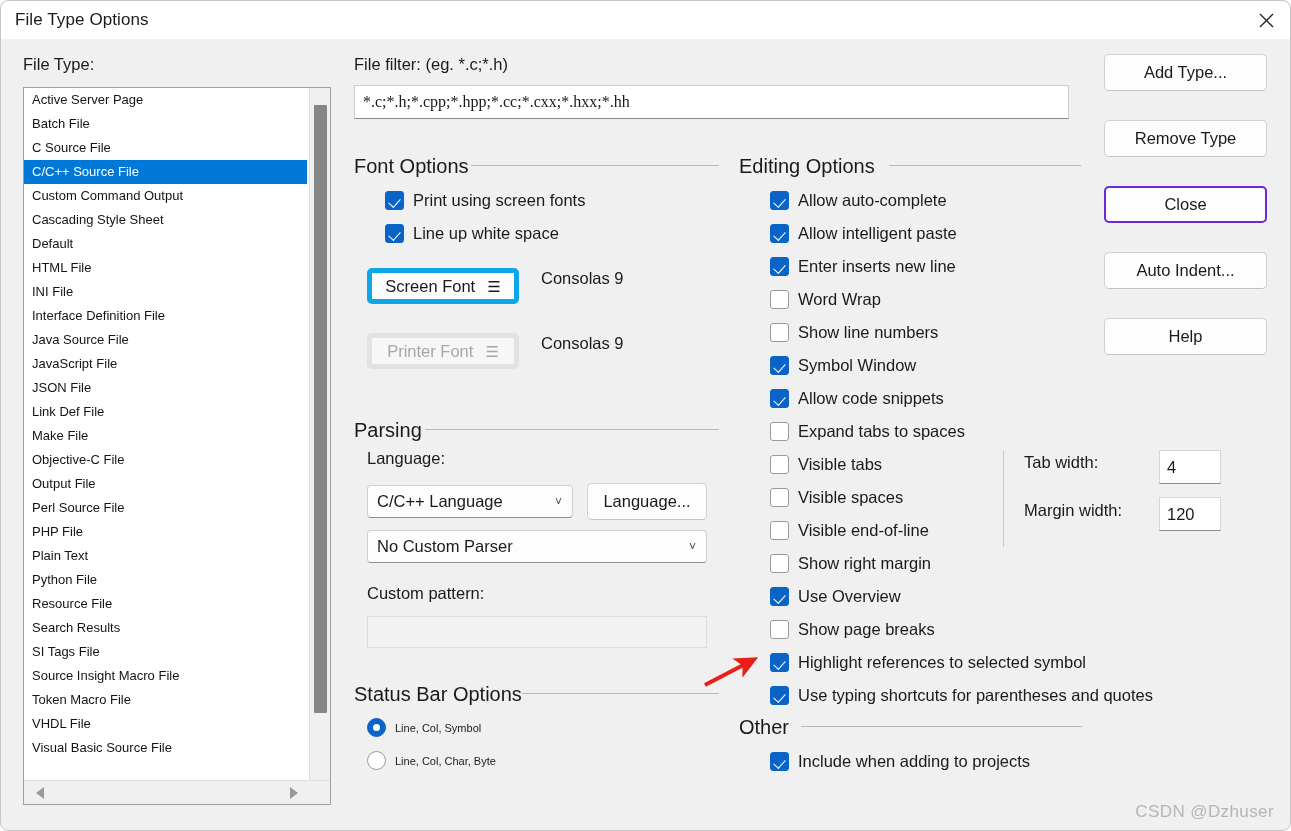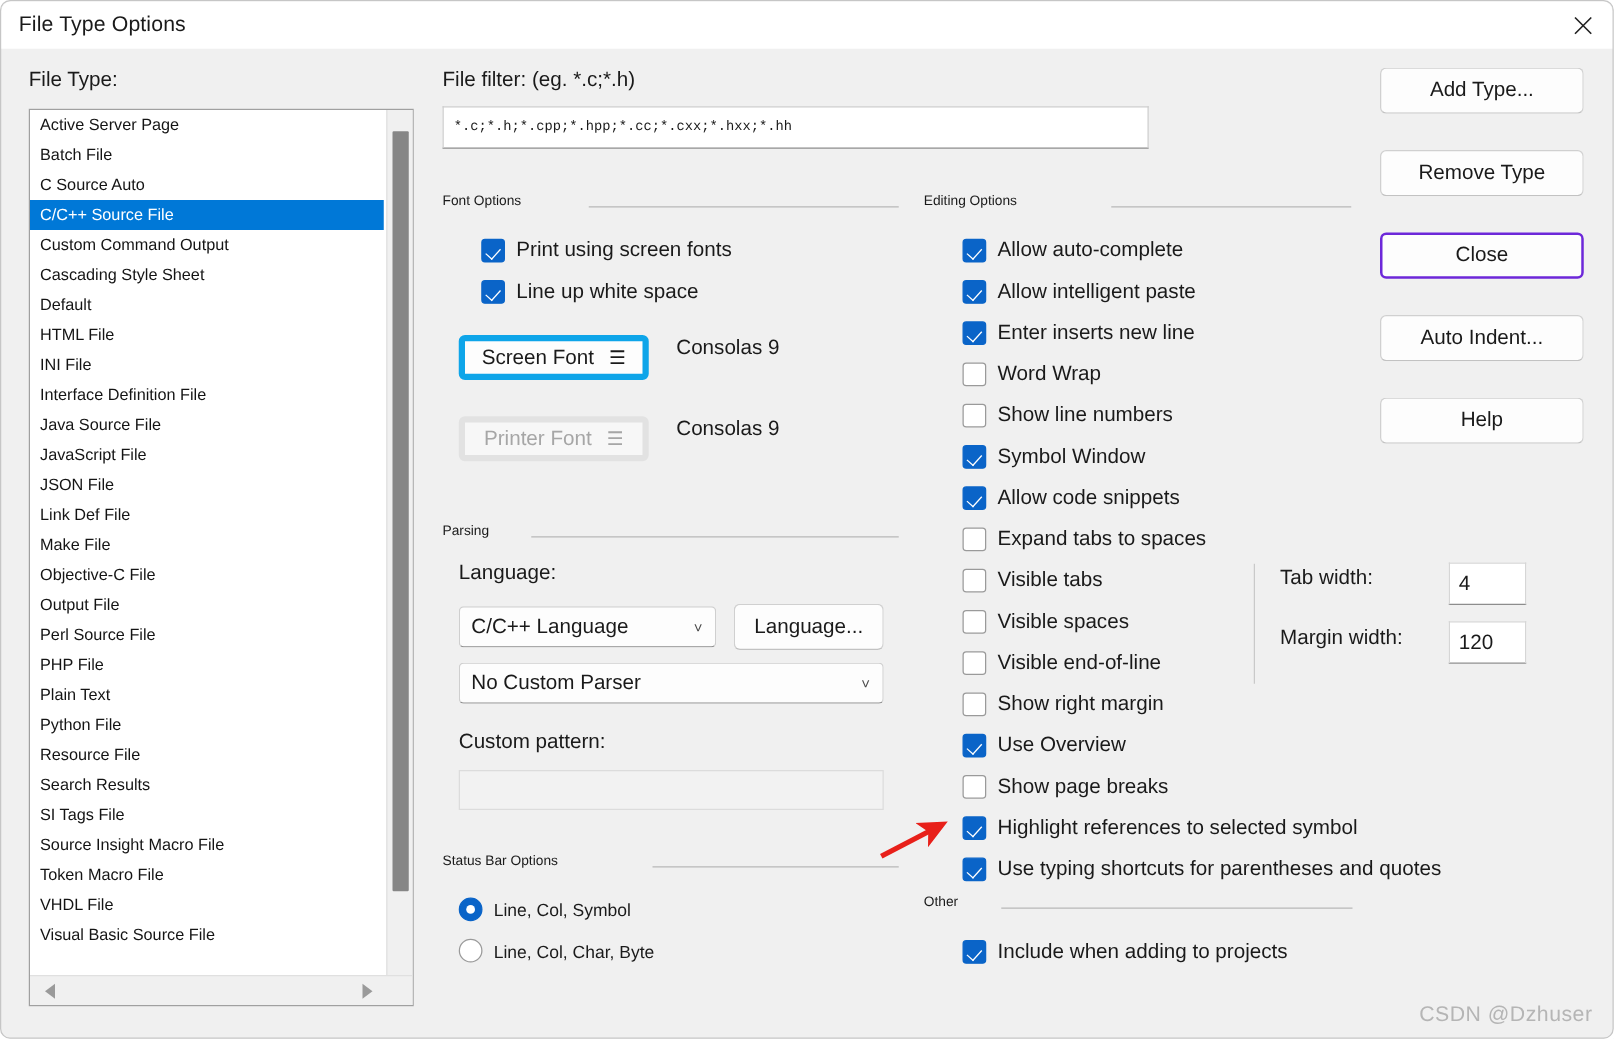"*.c;*.h;*.cpp;*.hpp;*.cc;*.cxx;*.hxx;*.h" #filter-input { font-family: Liberation Mono, monospace -> Liberation Serif, serif; font-size: 11px -> 16px; width: 565px -> 715px }
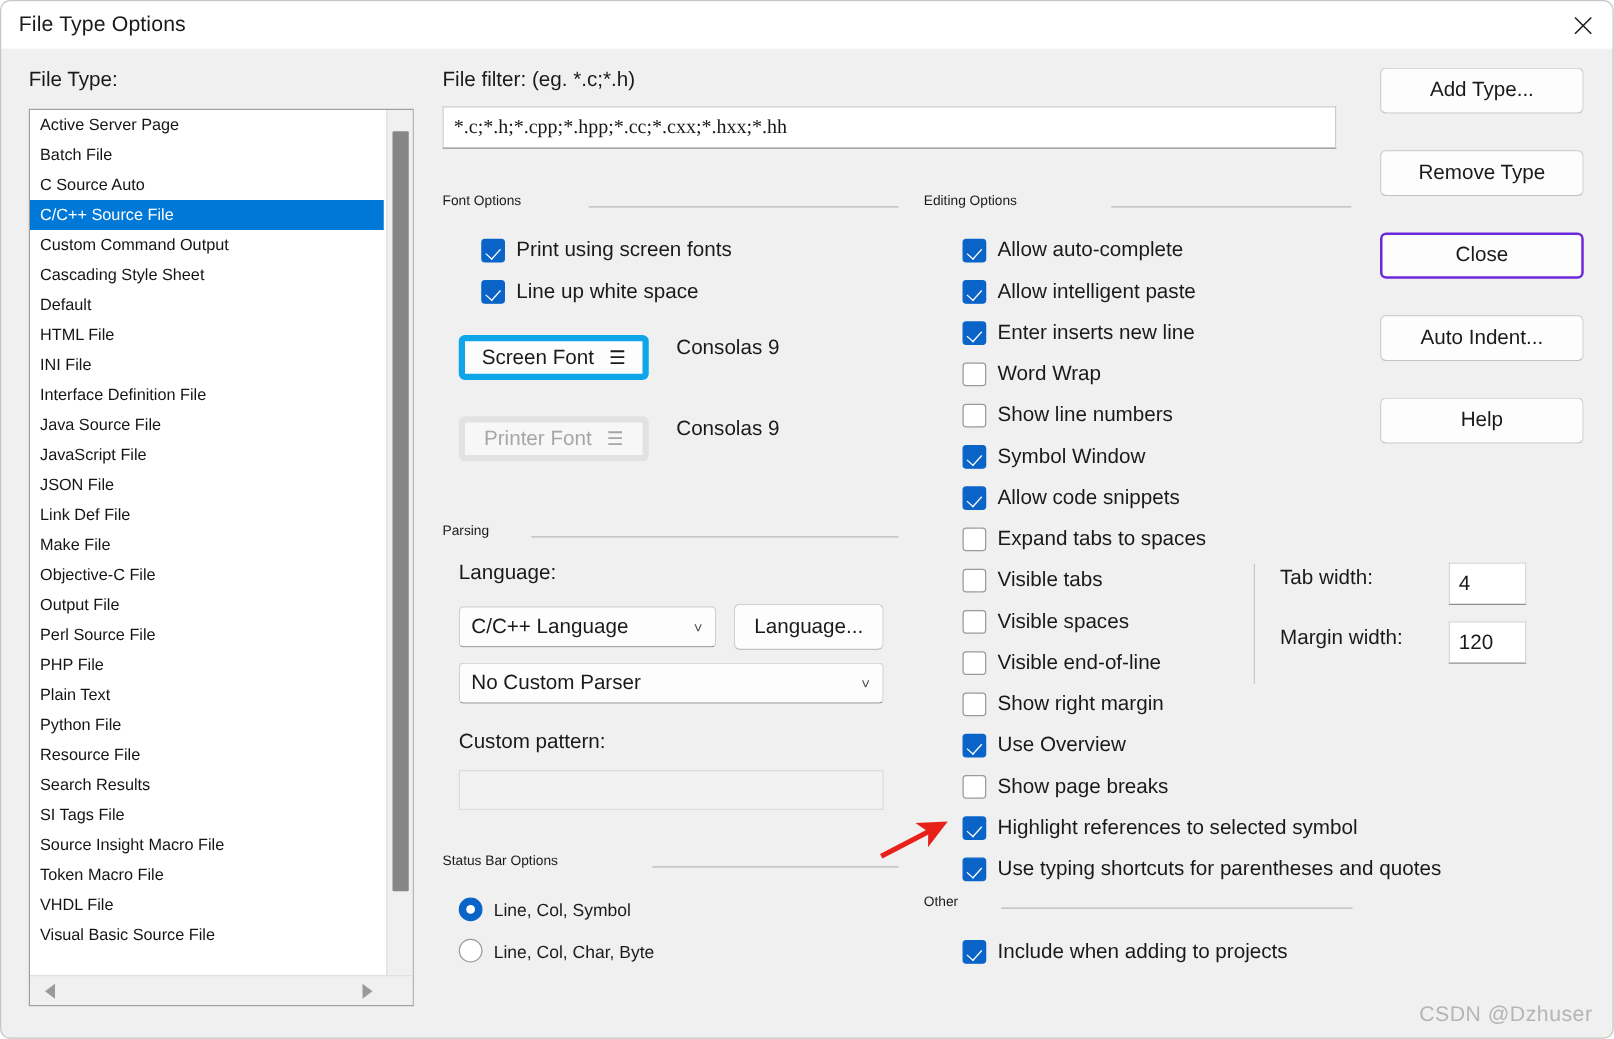"C Source Auto" div.ft-item { text: Auto -> File }
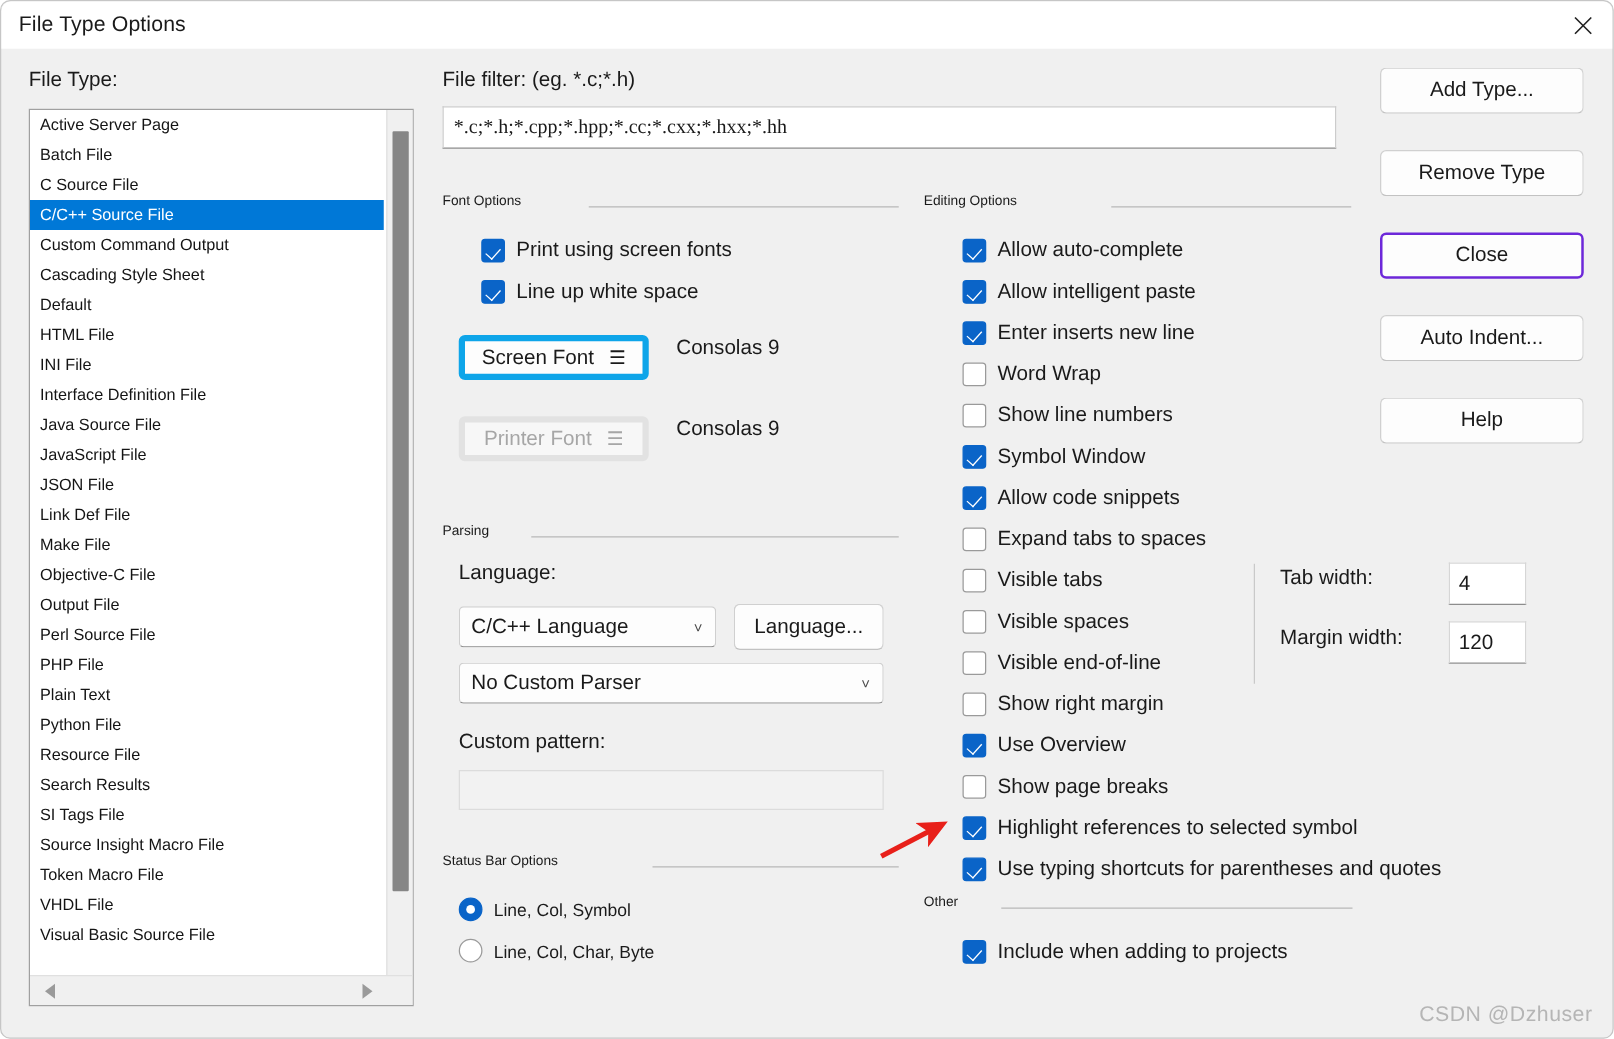"Font Options" .grp-caption { font-size: 11px -> 20px }
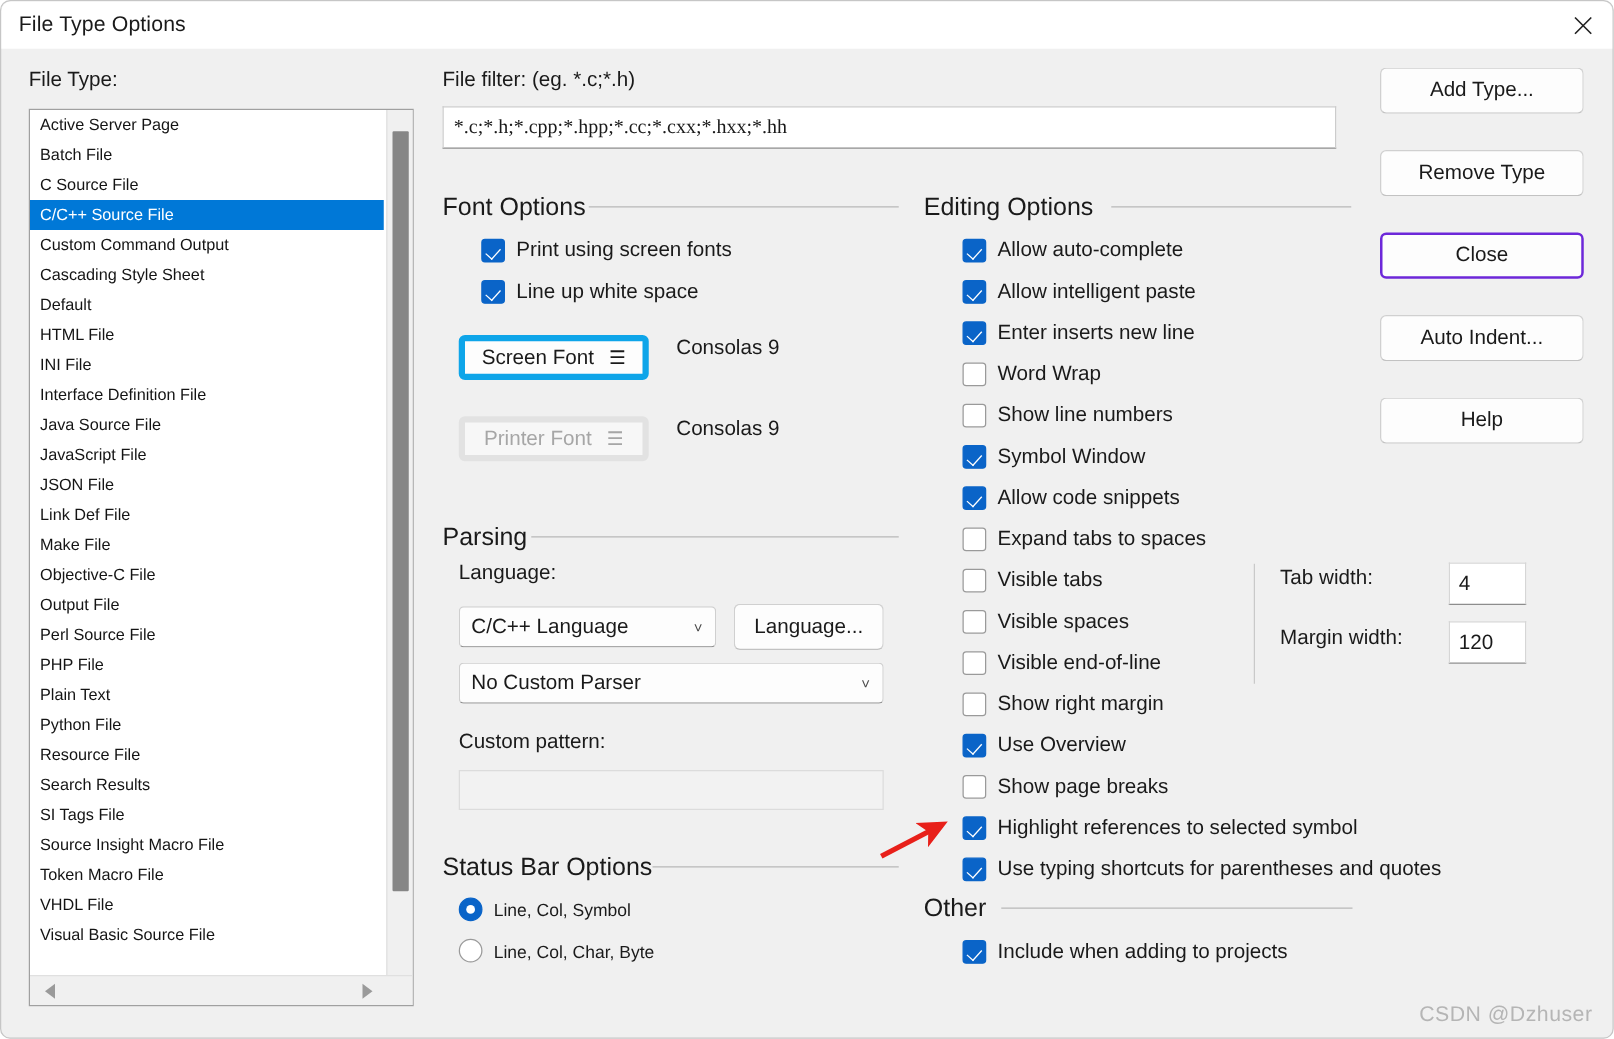"Line, Col, Symbol" .rd-label { font-size: 14px -> 11px }
